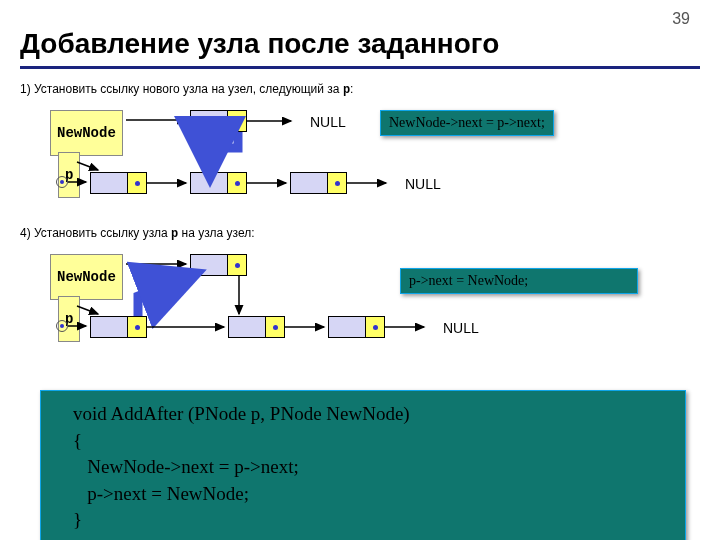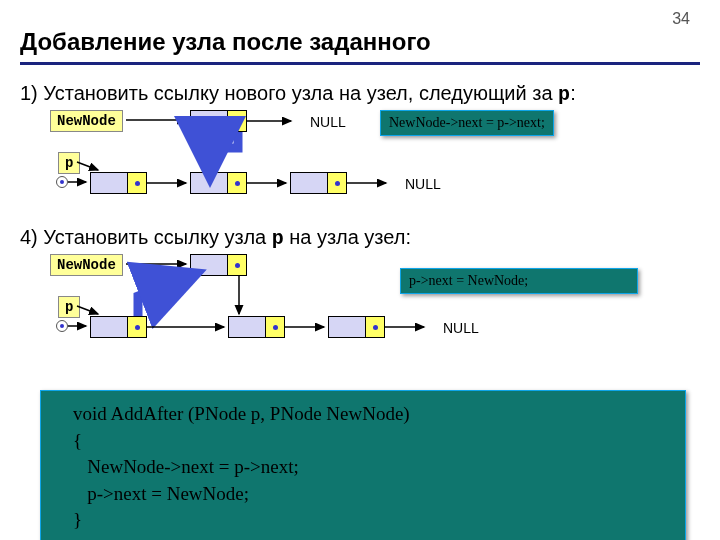"34" div.page-num { text: 34 -> 39 }
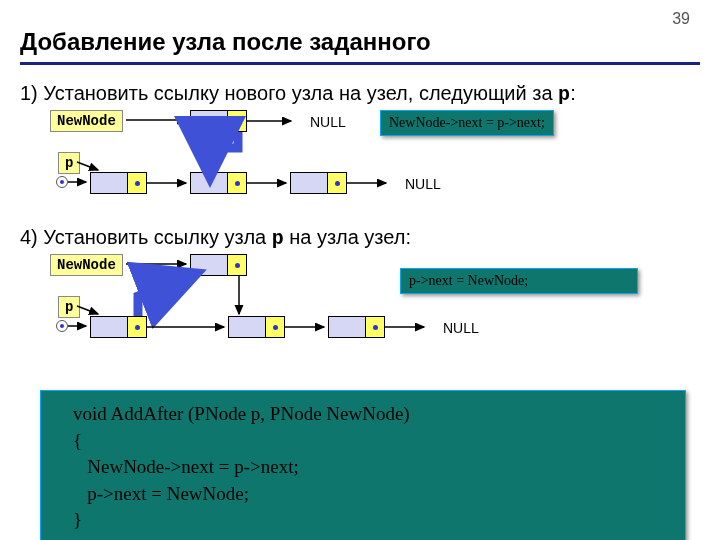"Добавление узла после заданного" .title { font-size: 24px -> 28px }
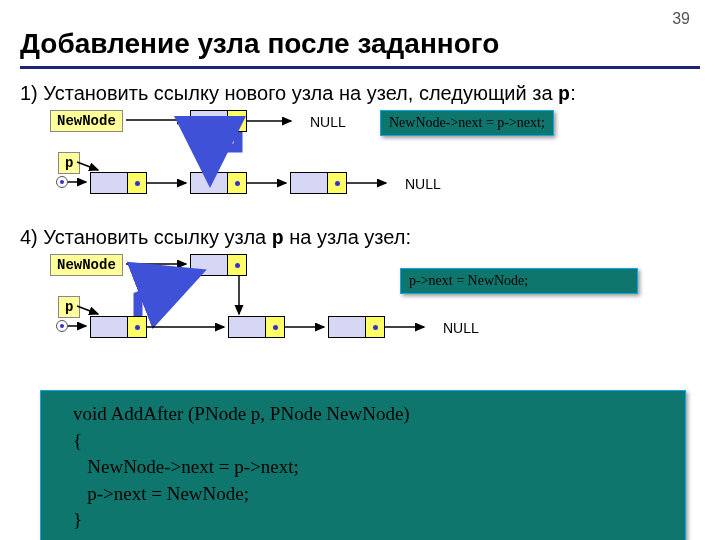"1) Установить ссылку нового узла" .step { font-size: 20px -> 12px }
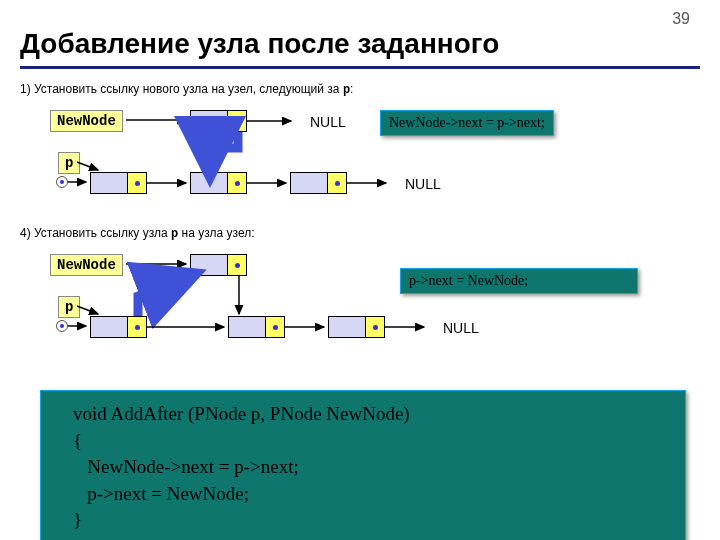"NewNode" .label { padding: 2px 6px -> 14px 6px }
